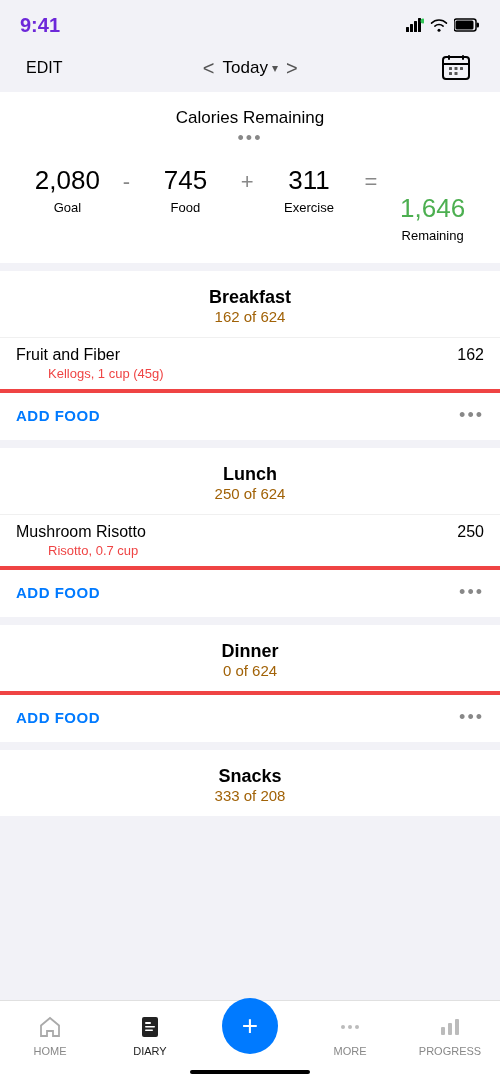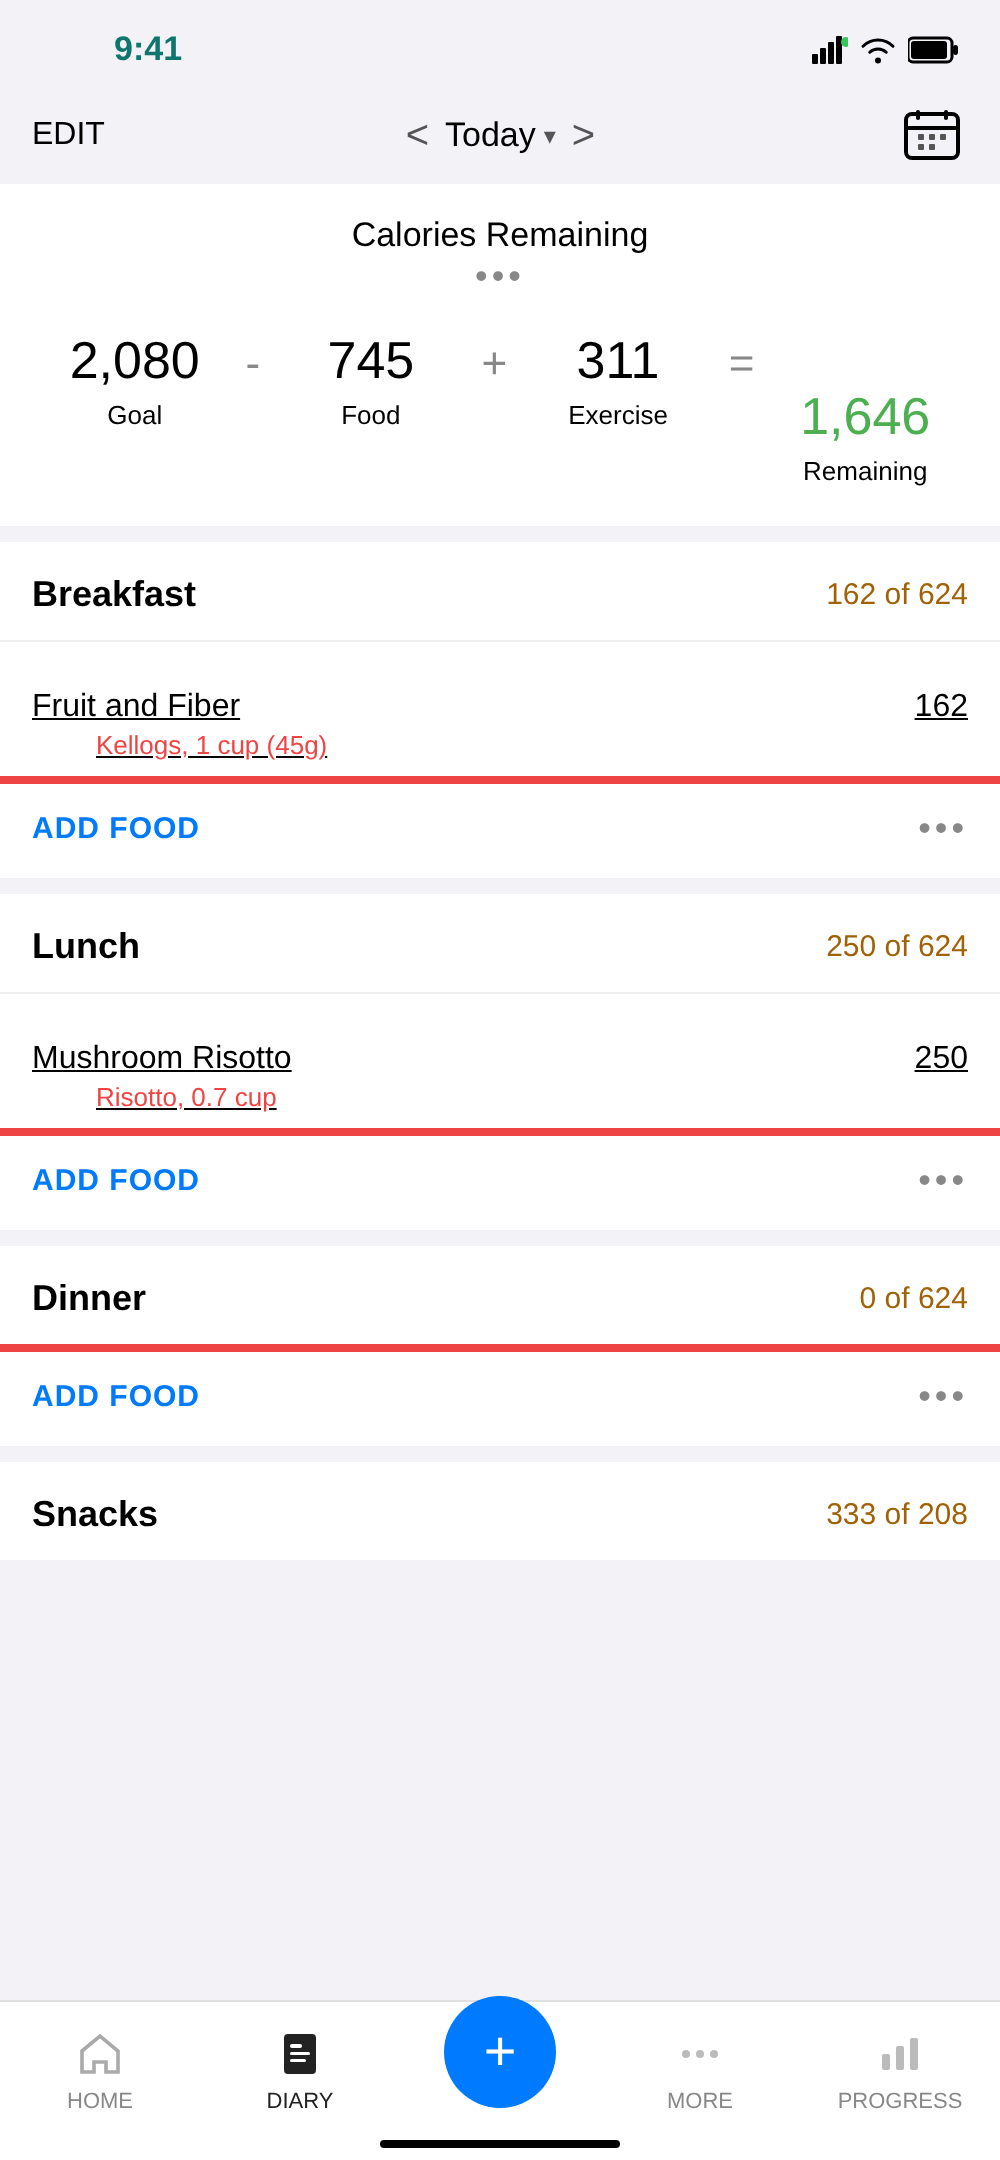"9:41" .status-time { color: #0f766e -> #6d28d9; font-size: 17px -> 20px; margin-left: 37px -> none }
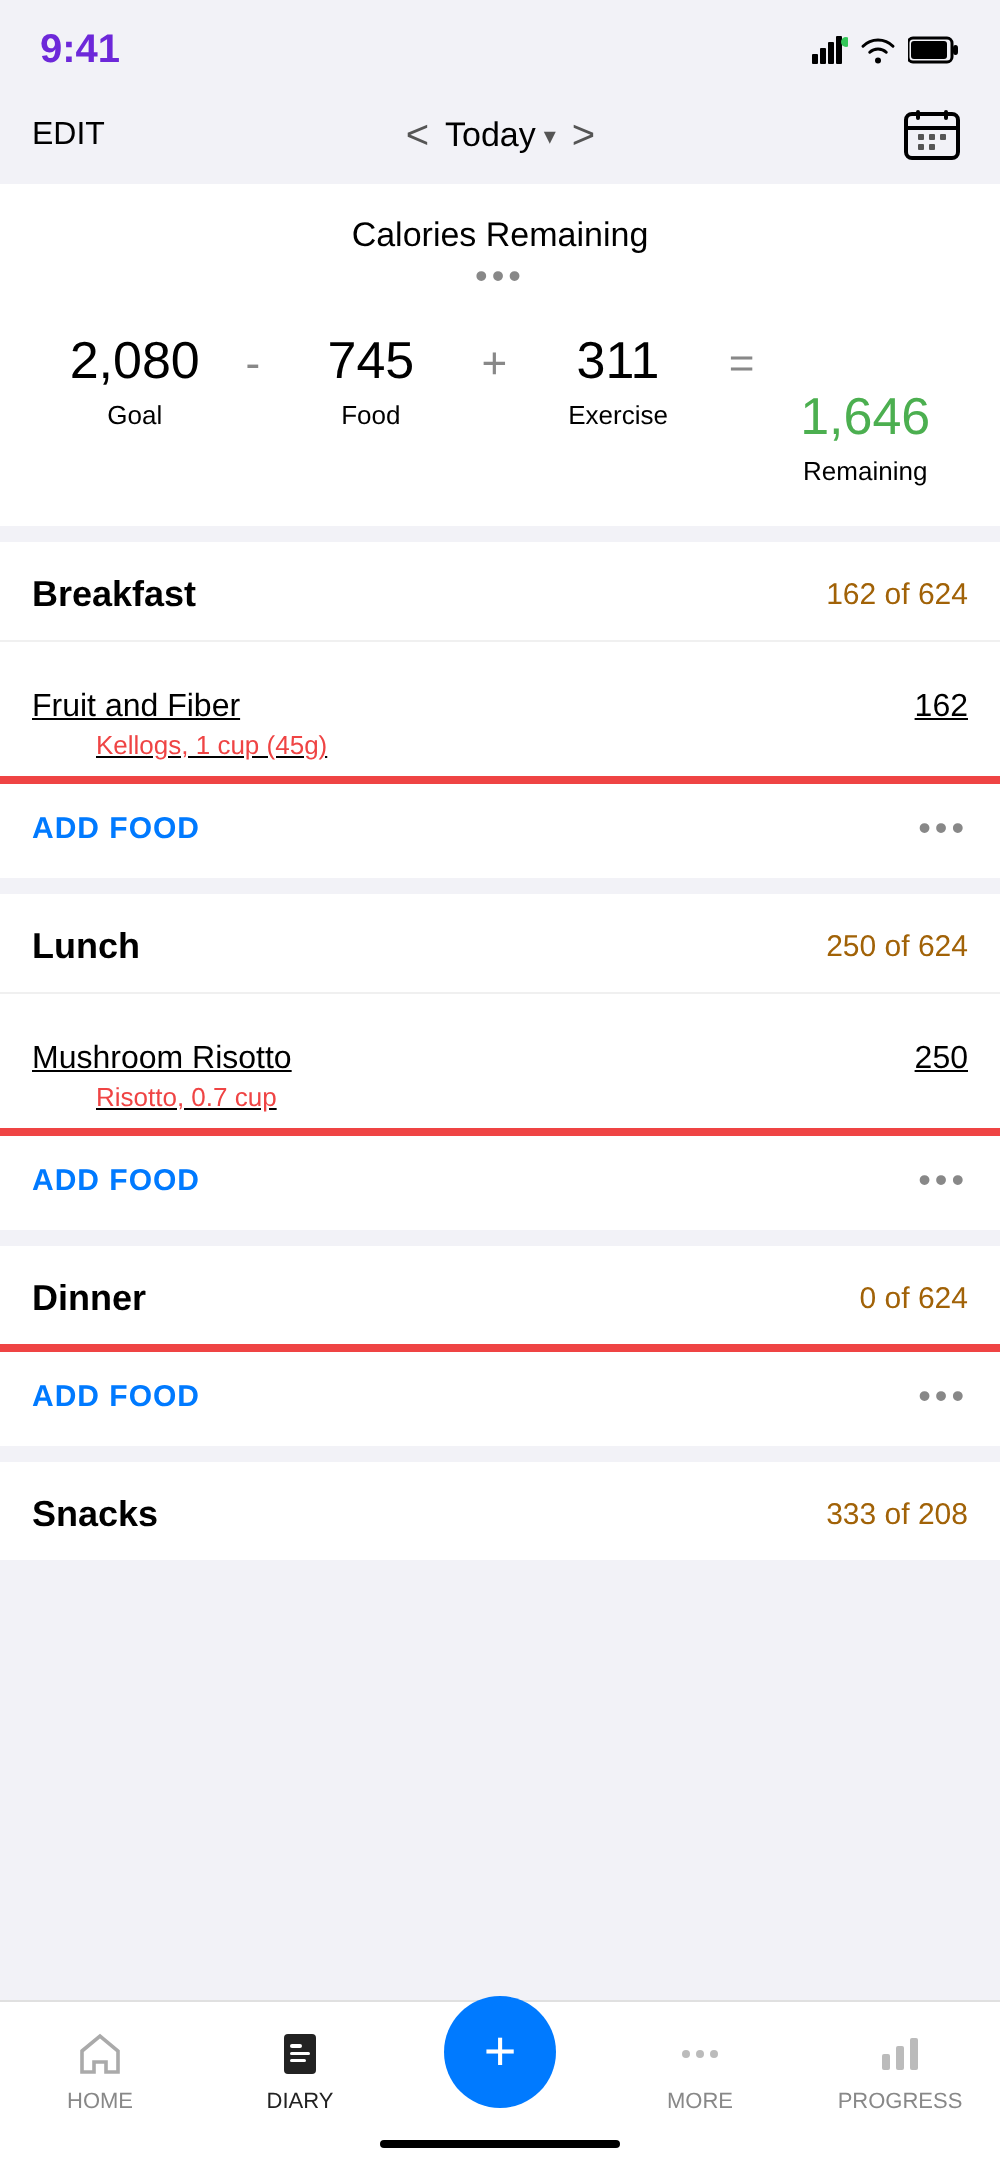"EDIT" .nav-bar { padding: 8px 16px -> 8px 26px }
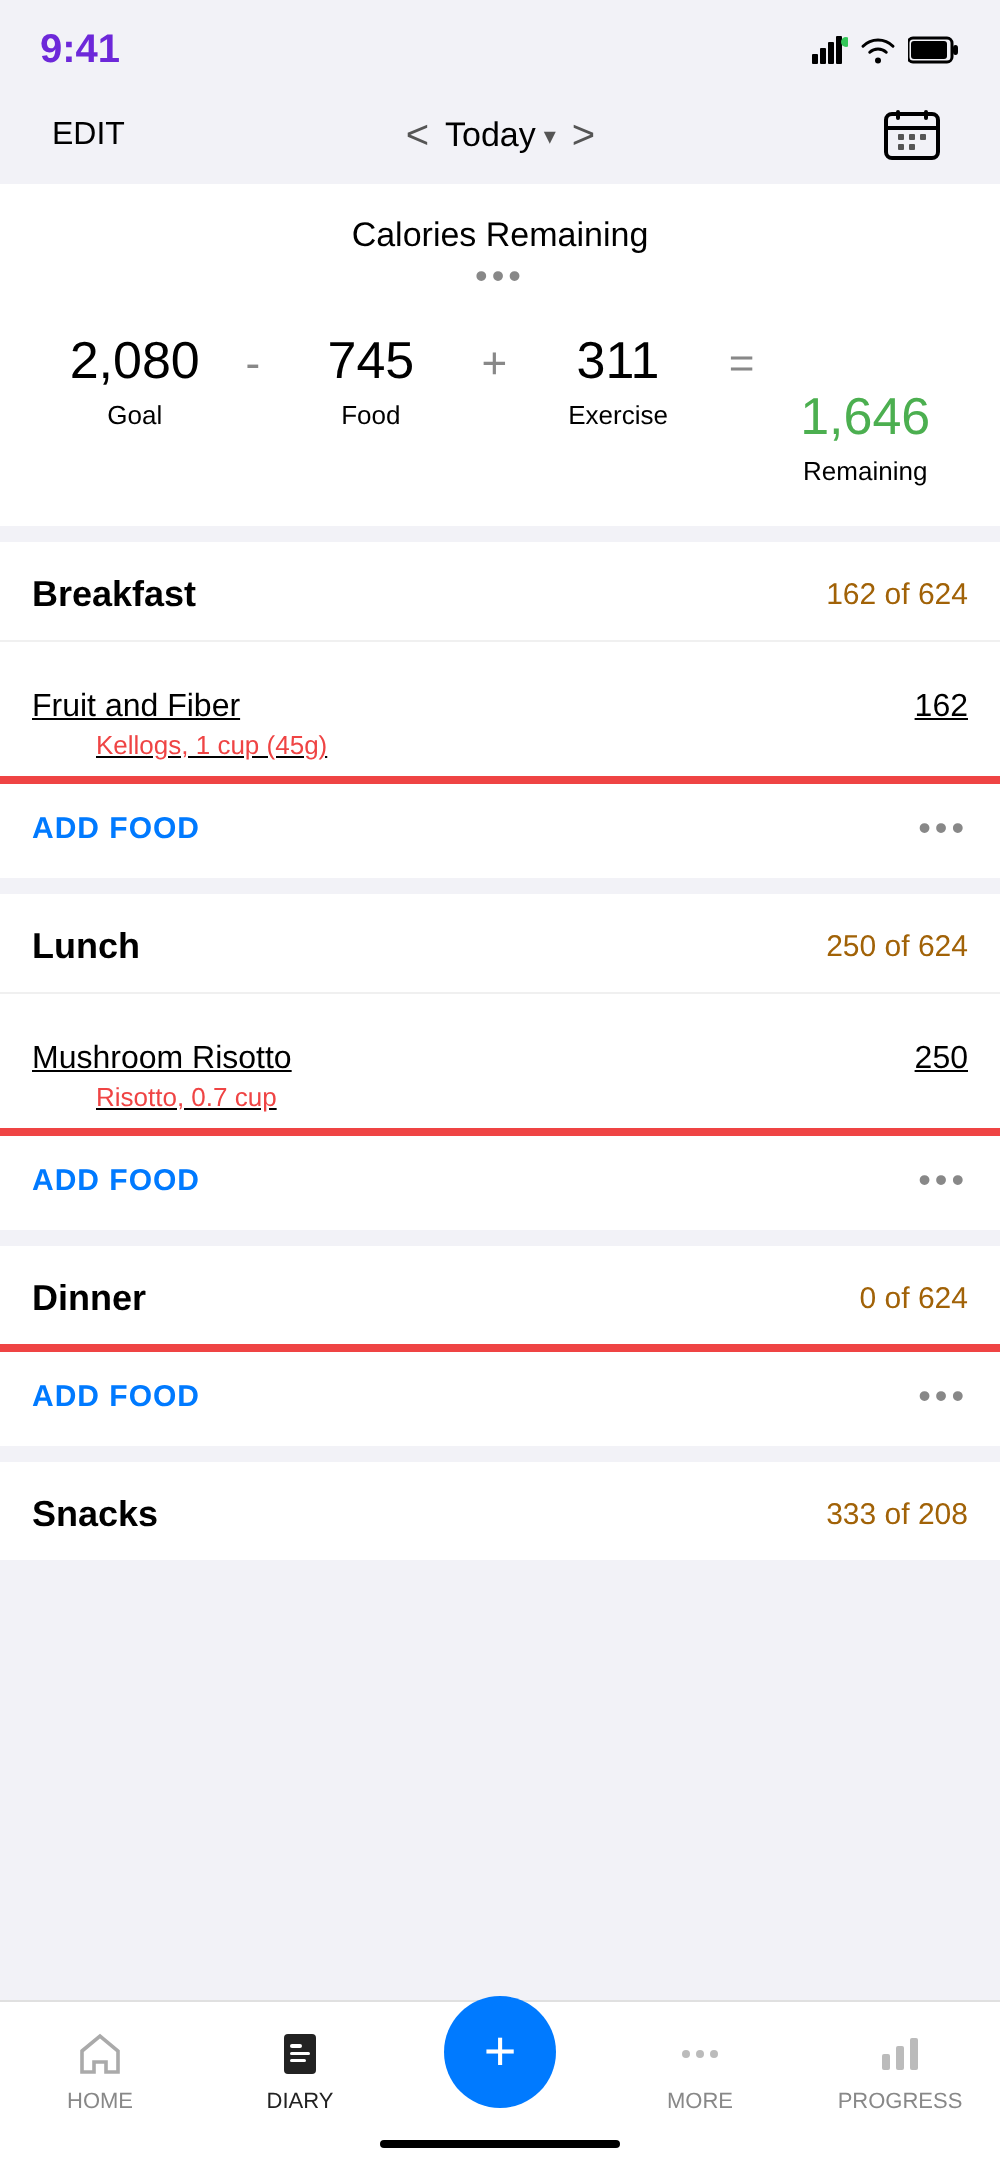"Breakfast" .meal-header { flex-direction: none -> column }
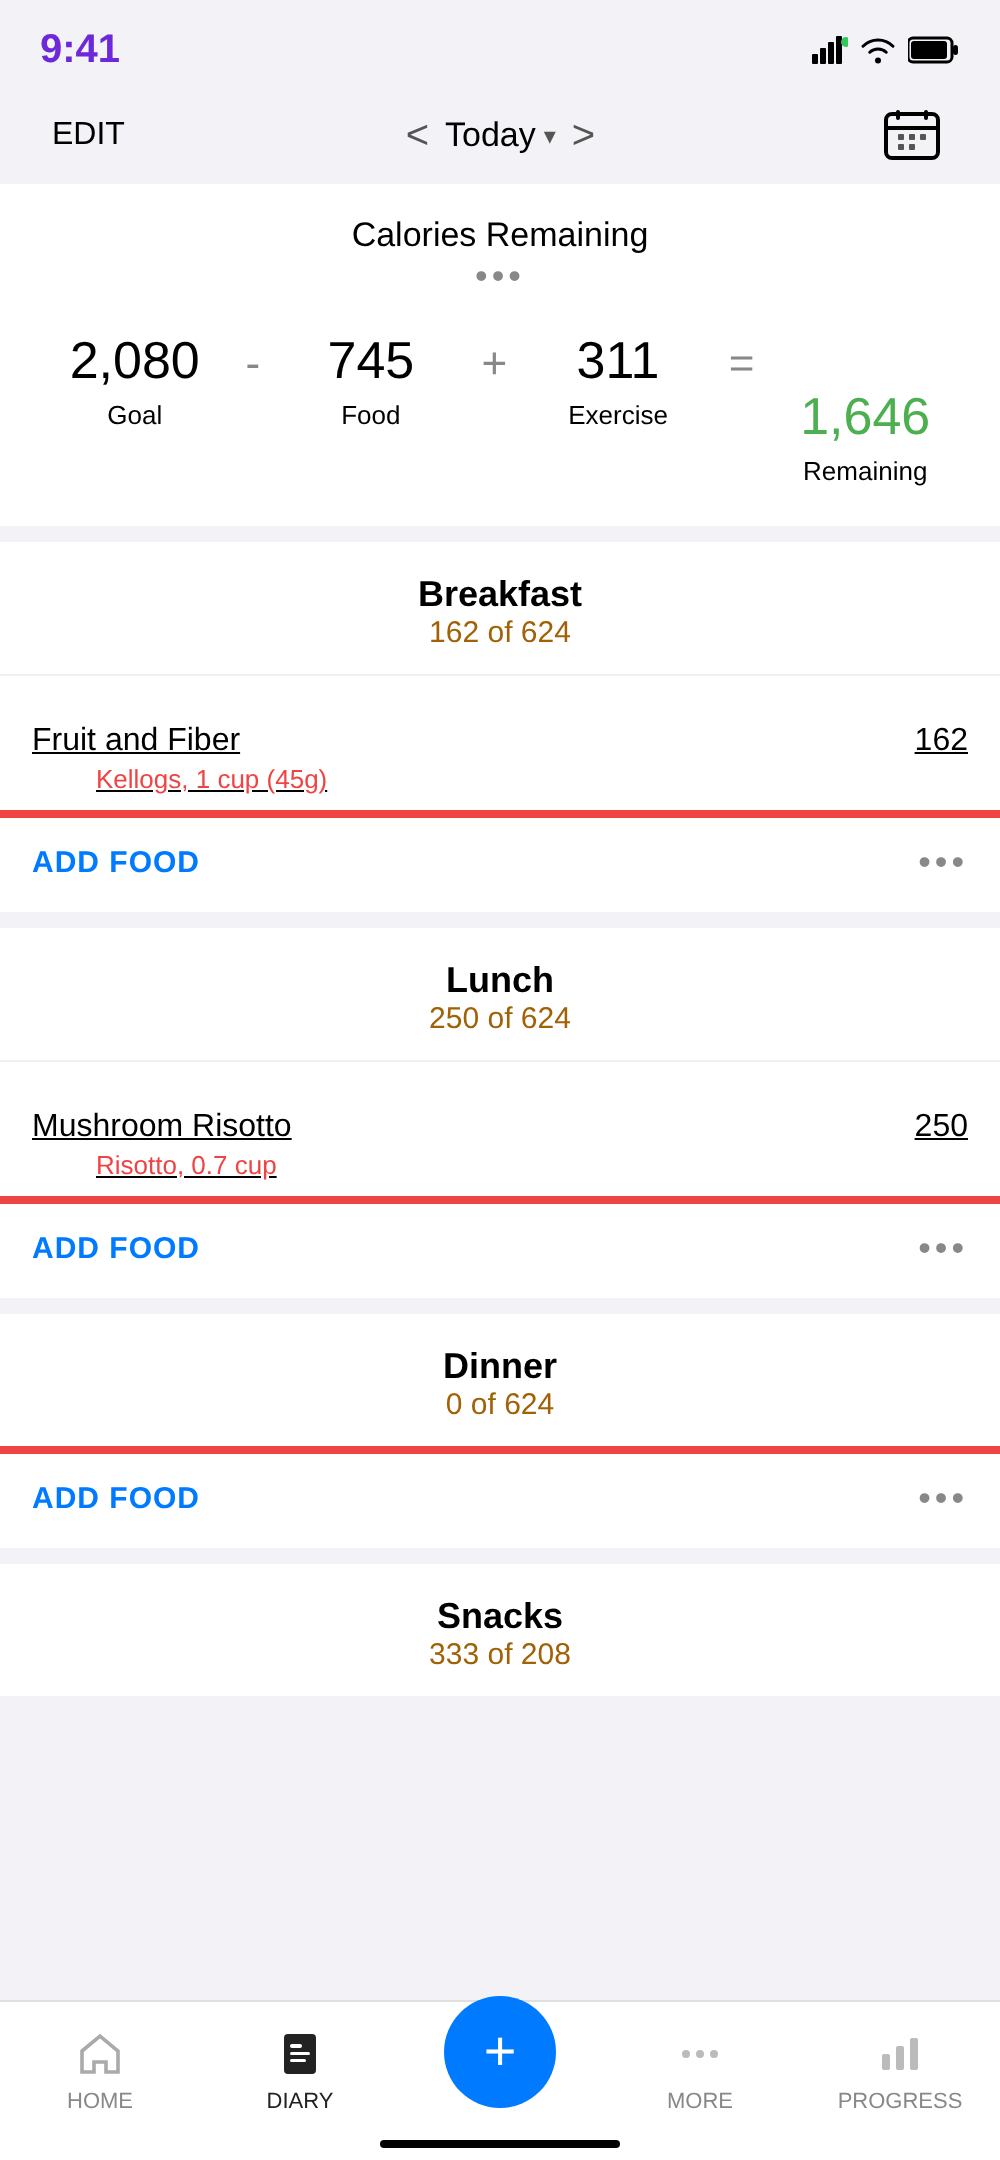"Fruit and Fiber" .food-item { padding: 24px 16px 8px -> 8px 16px 8px; text-decoration: underline -> none }
